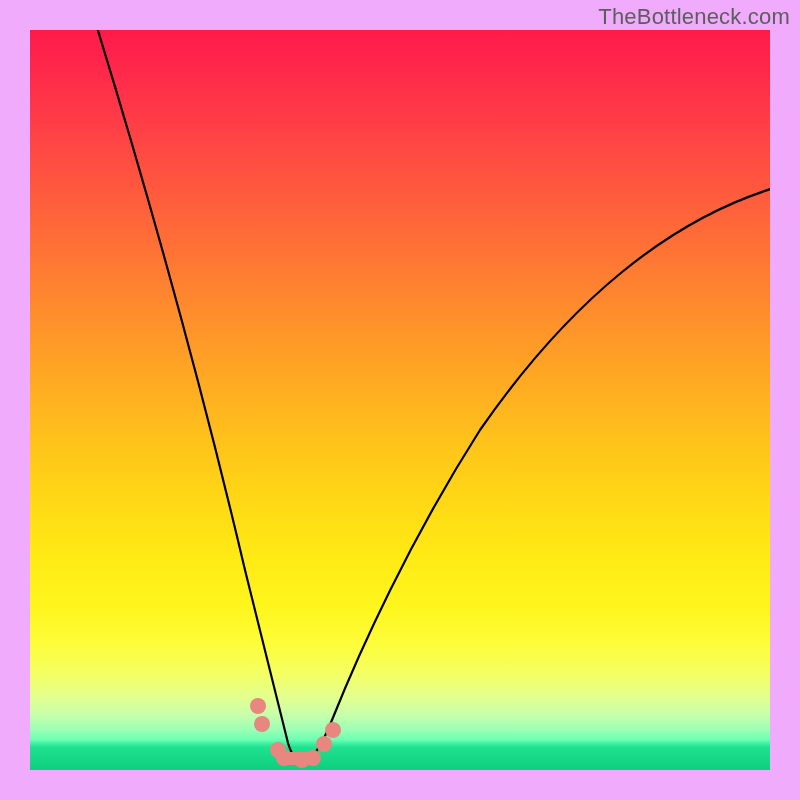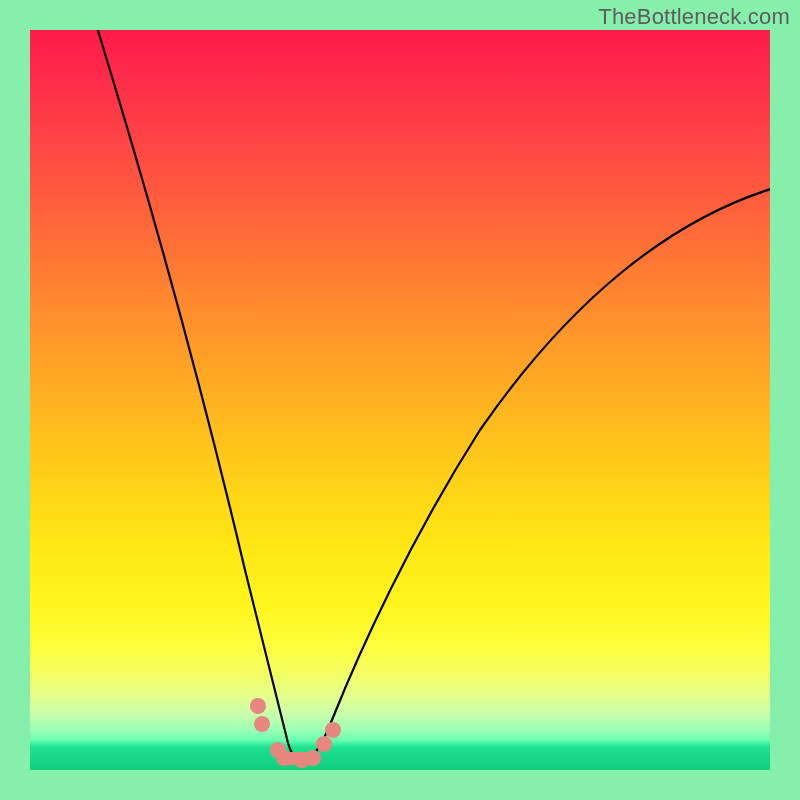"TheBottleneck.com" .frame { background: #86efac -> #f0abfc }
